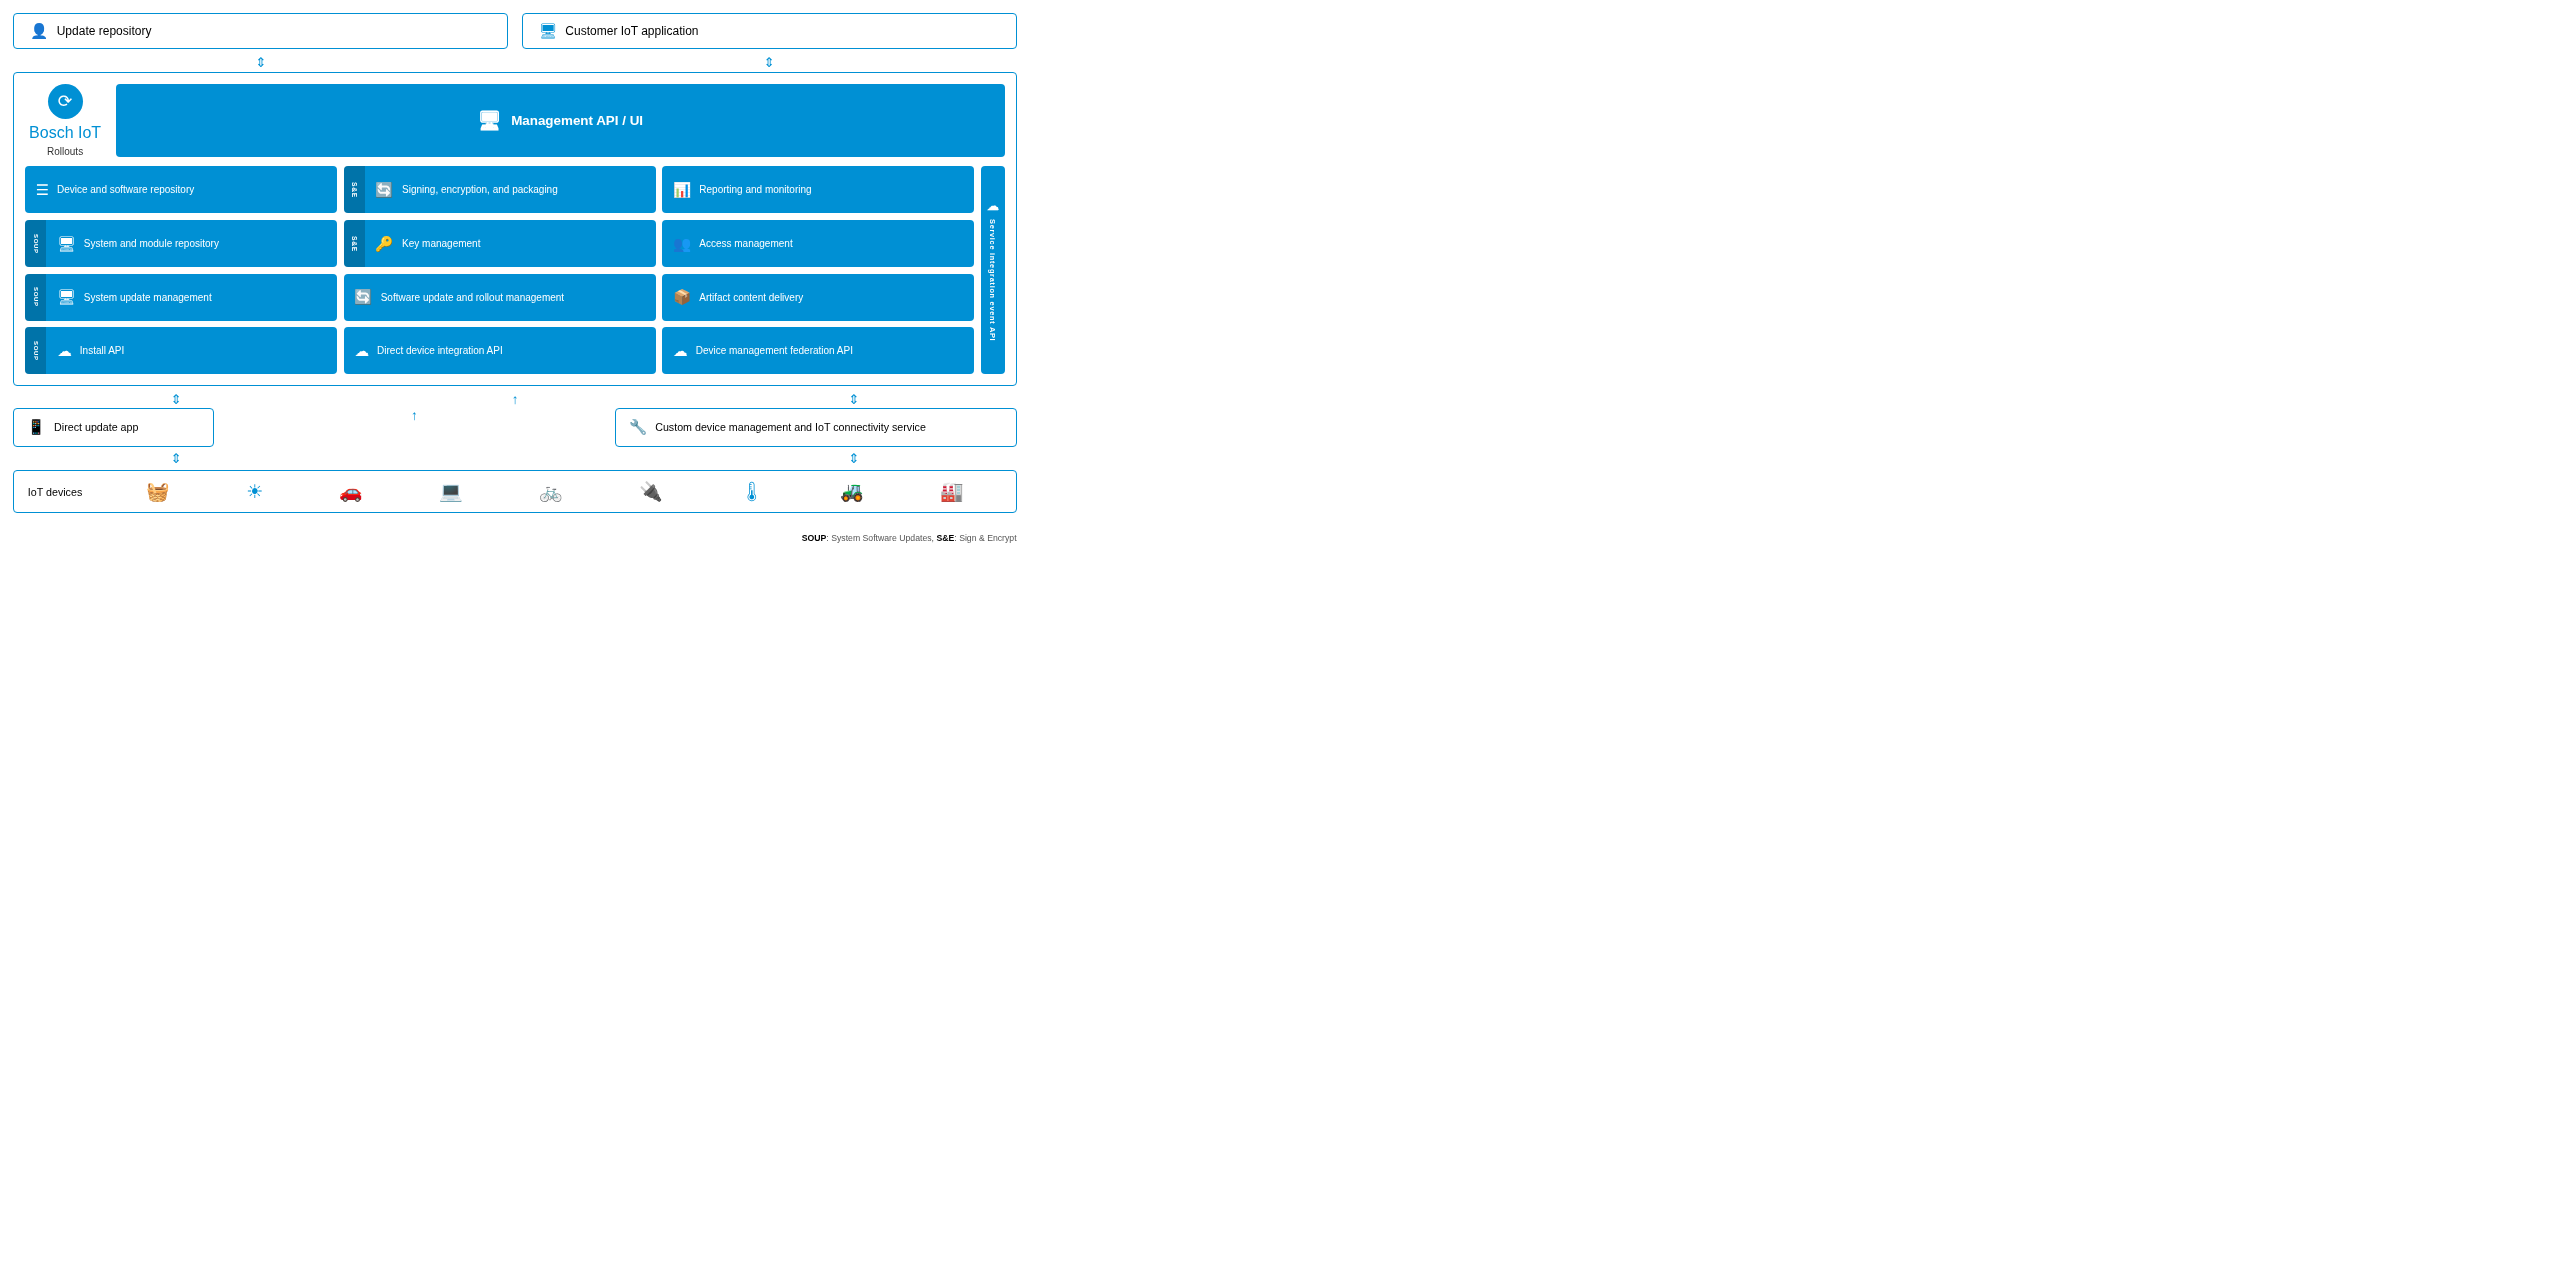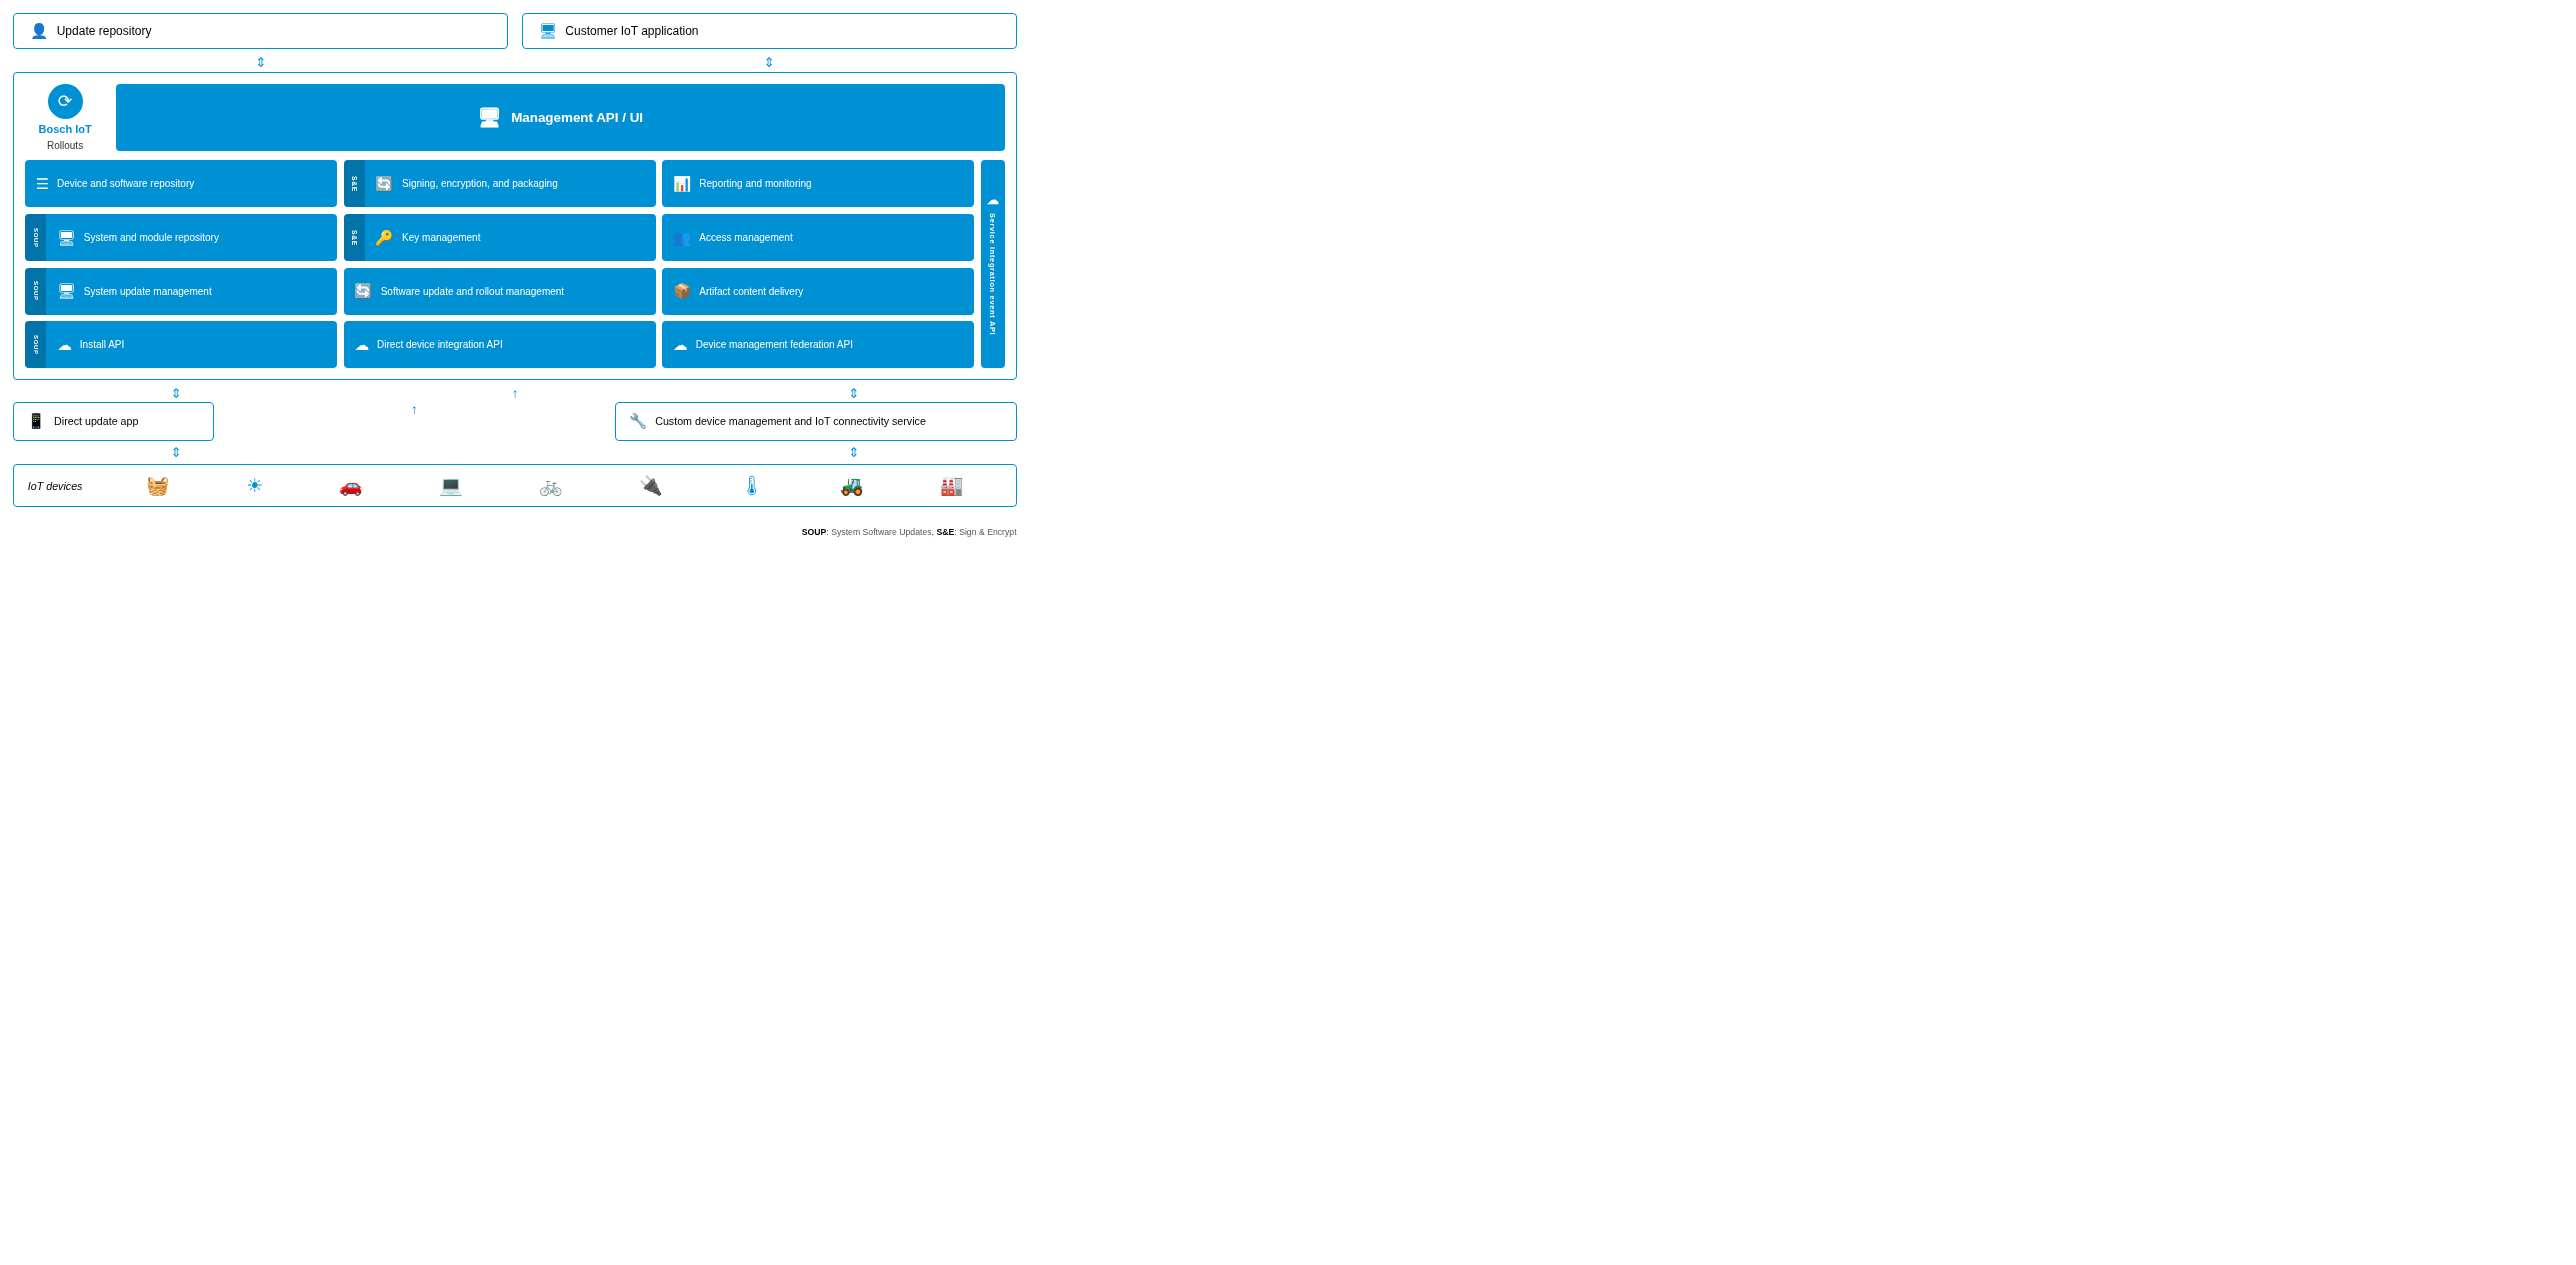"Bosch IoT" .logo-text { font-size: 11px -> 16px; font-weight: bold -> normal }
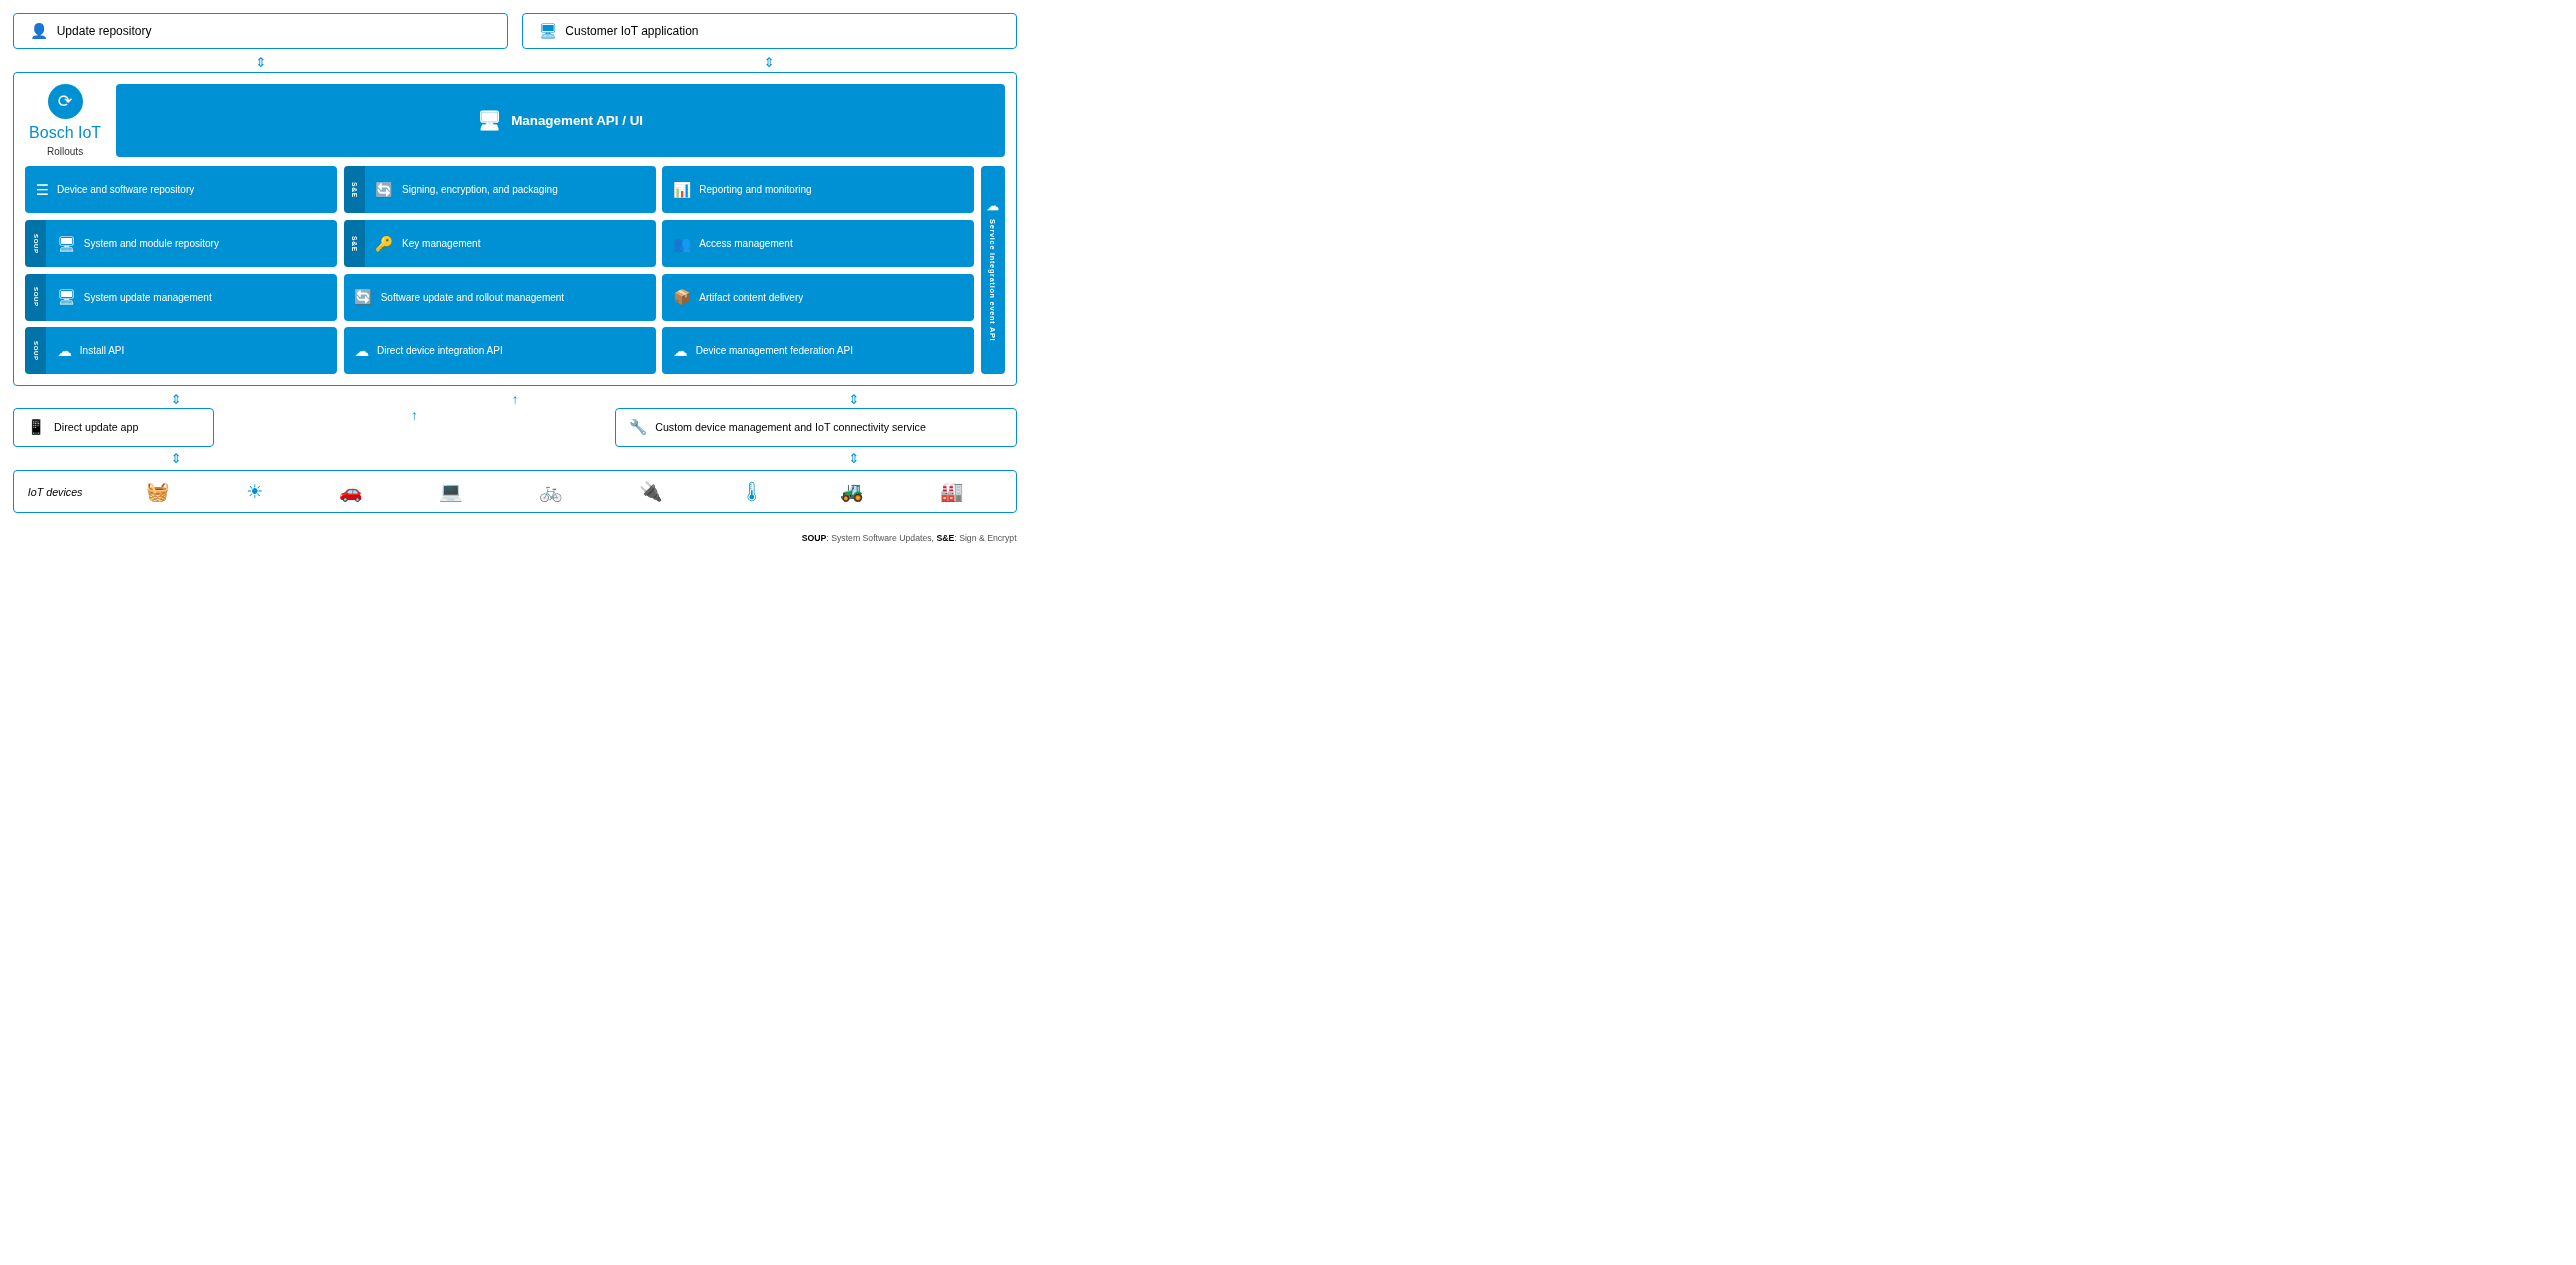"IoT devices" .iot-label { font-style: italic -> none }
